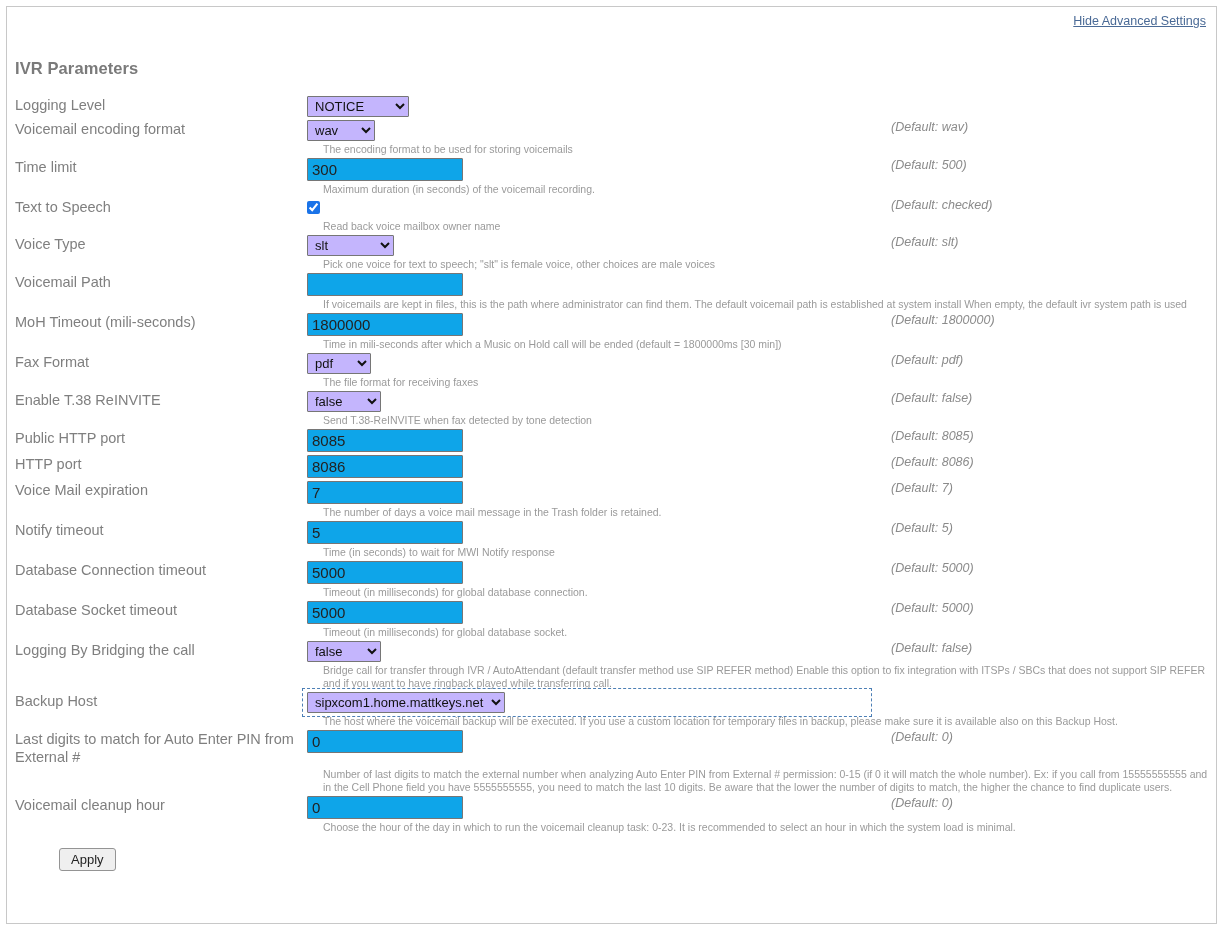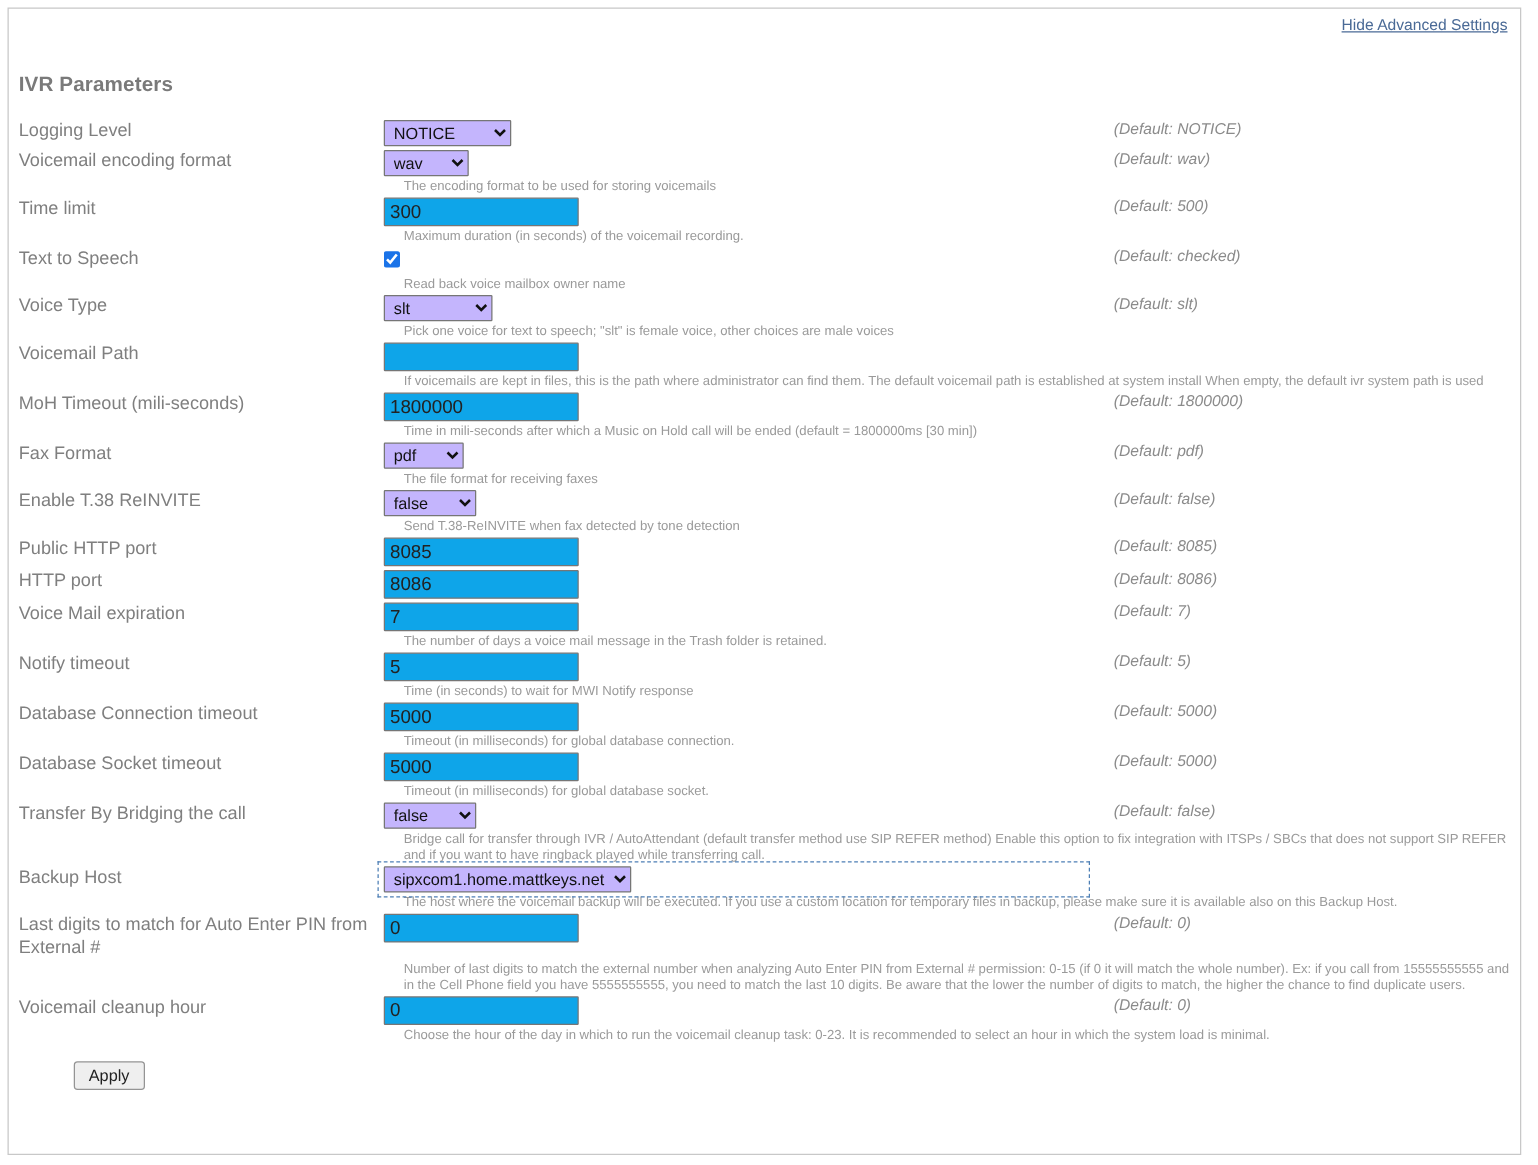"(Default: NOTICE)" div.dflt { html: <div>(Default: NOTICE)</div> -> none }
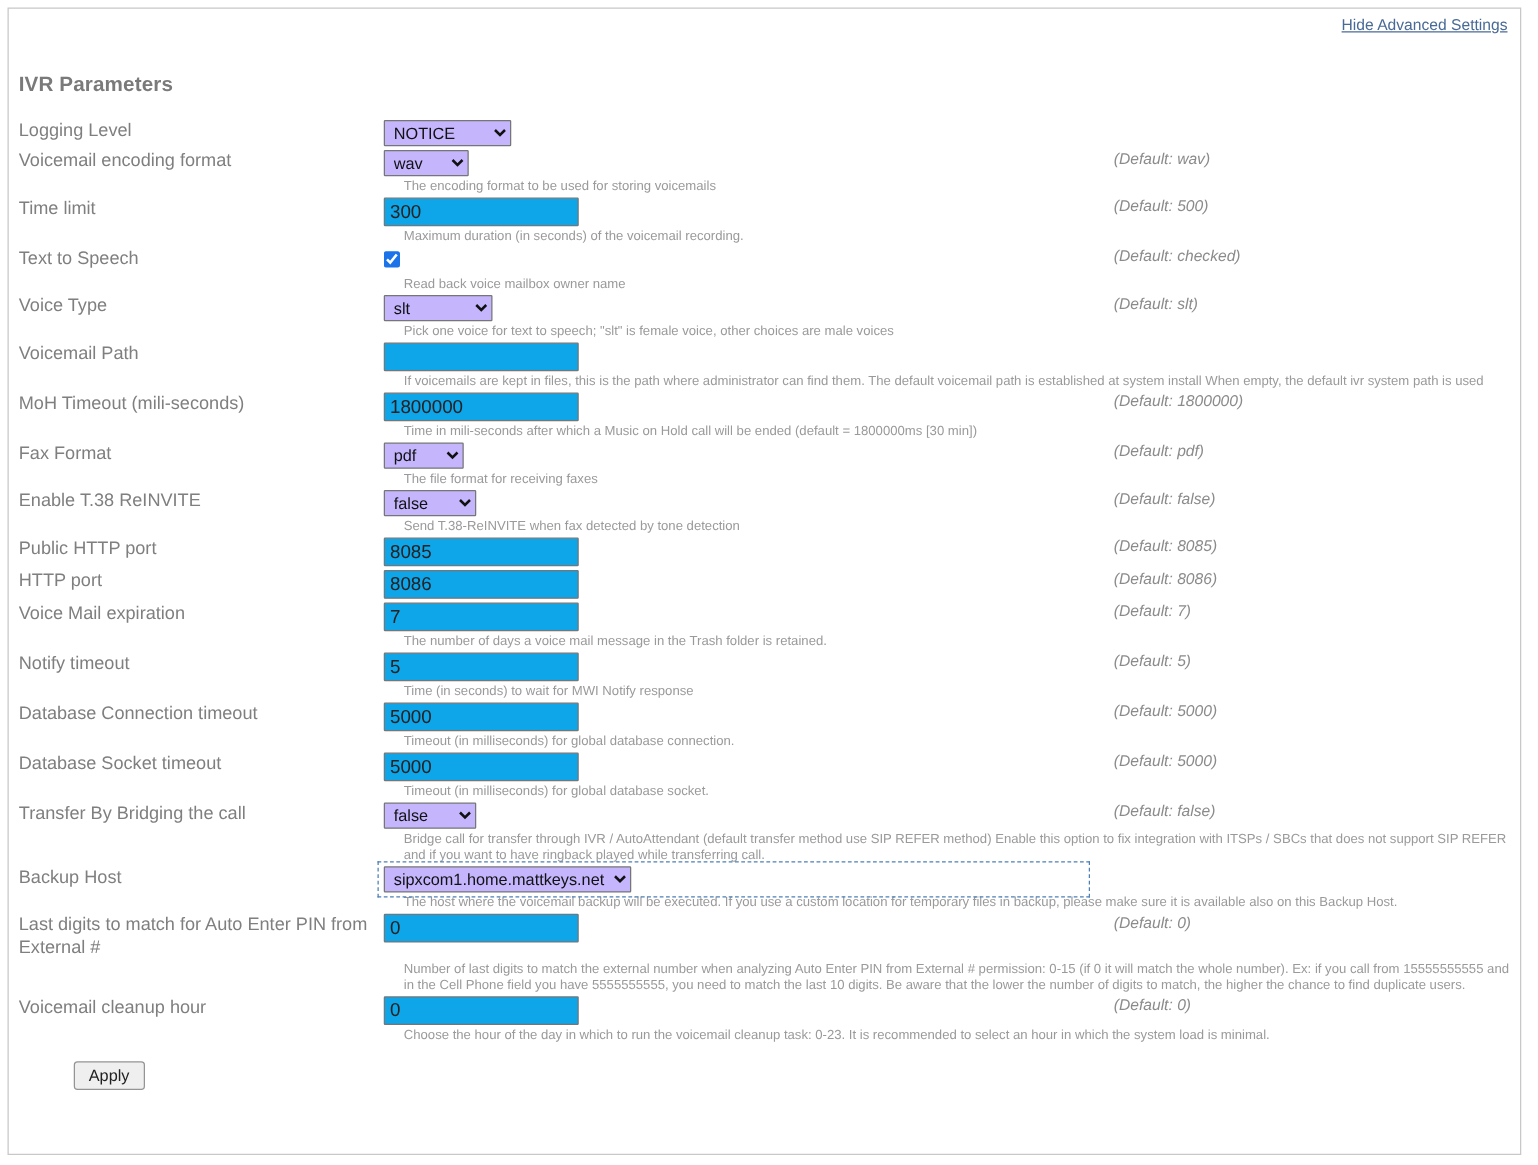"Transfer By Bridging the call" div.lbl { text: Transfer -> Logging }
